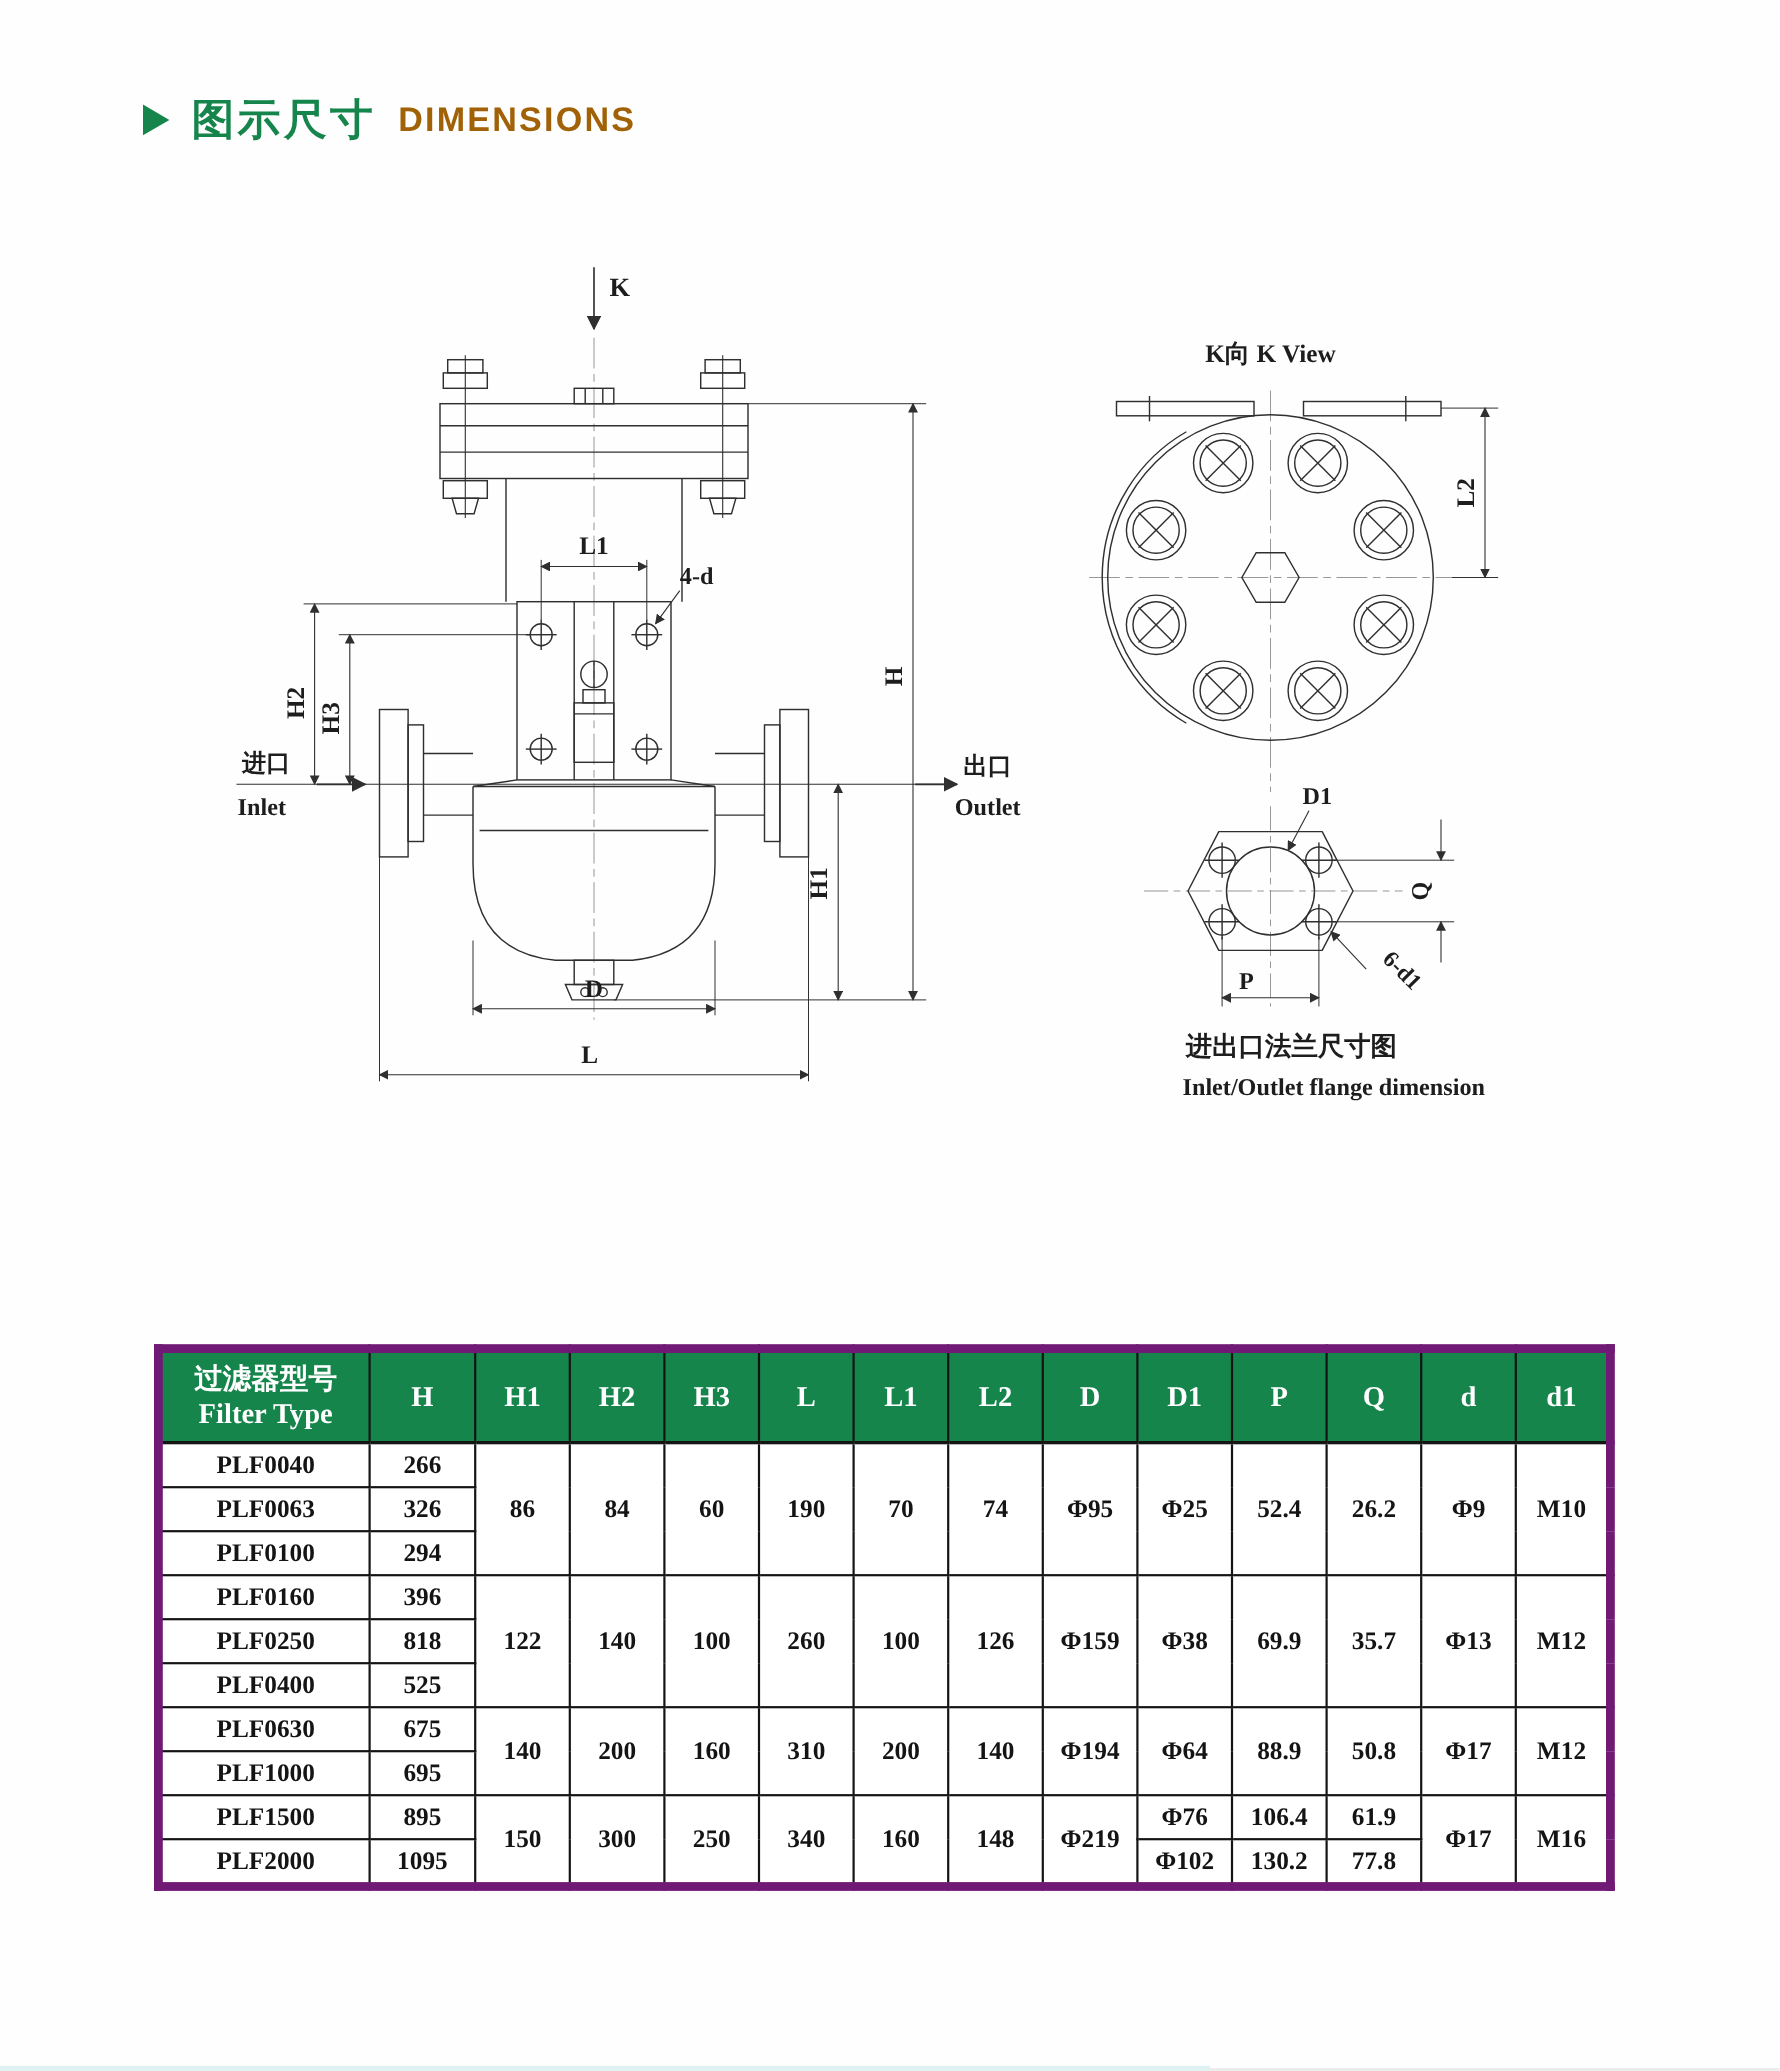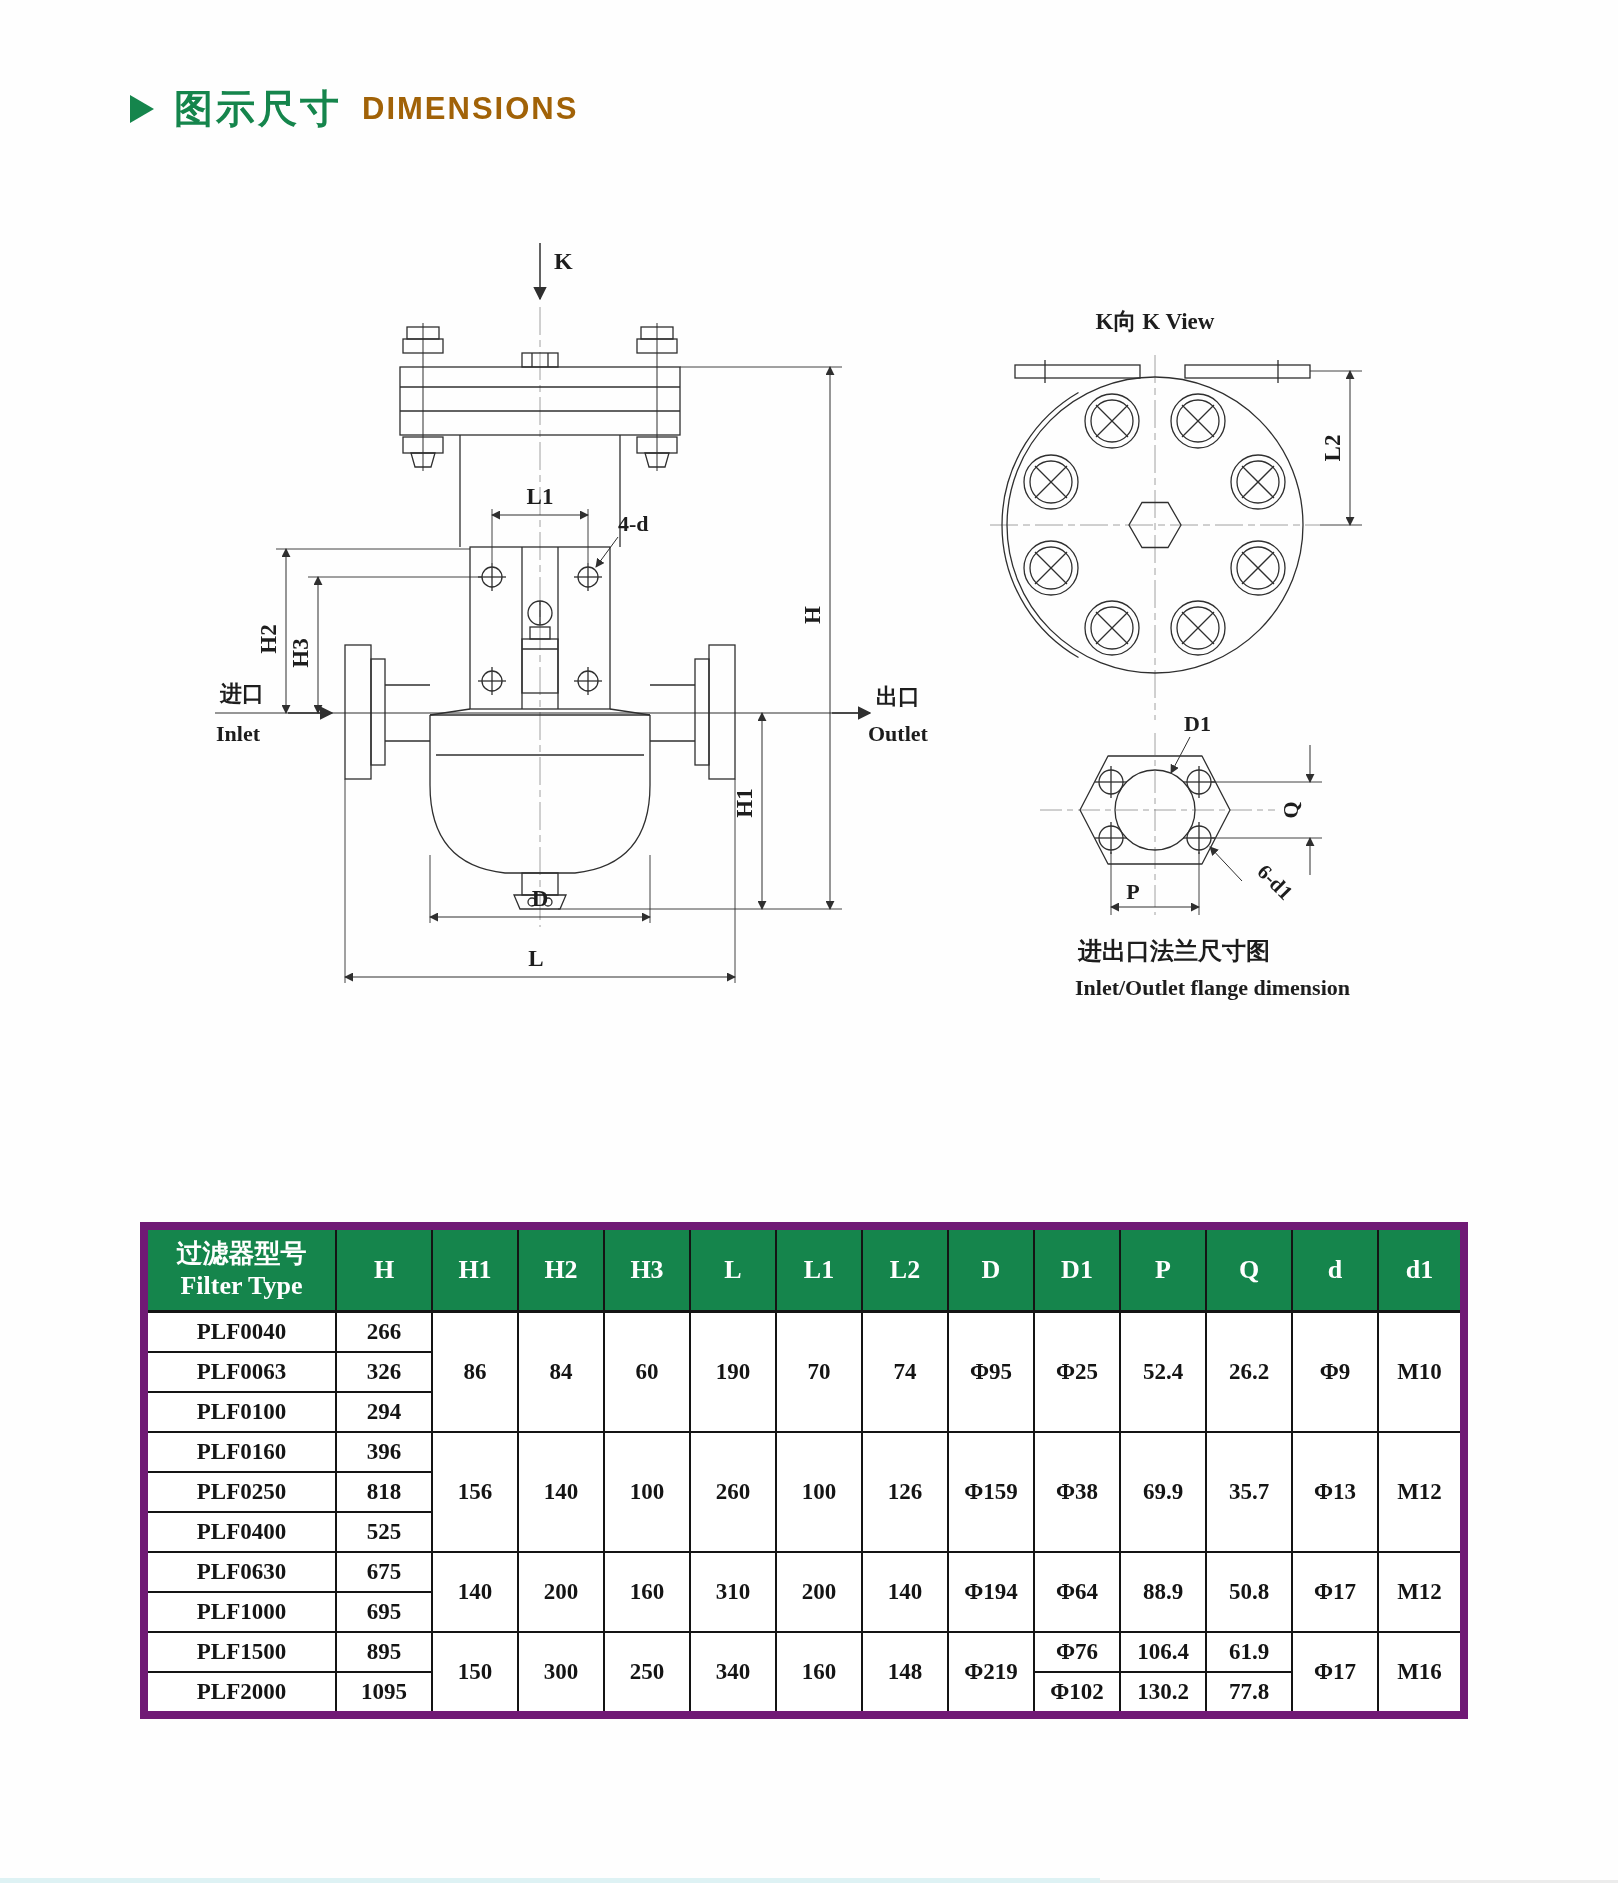"156" td { text: 156 -> 122 }
